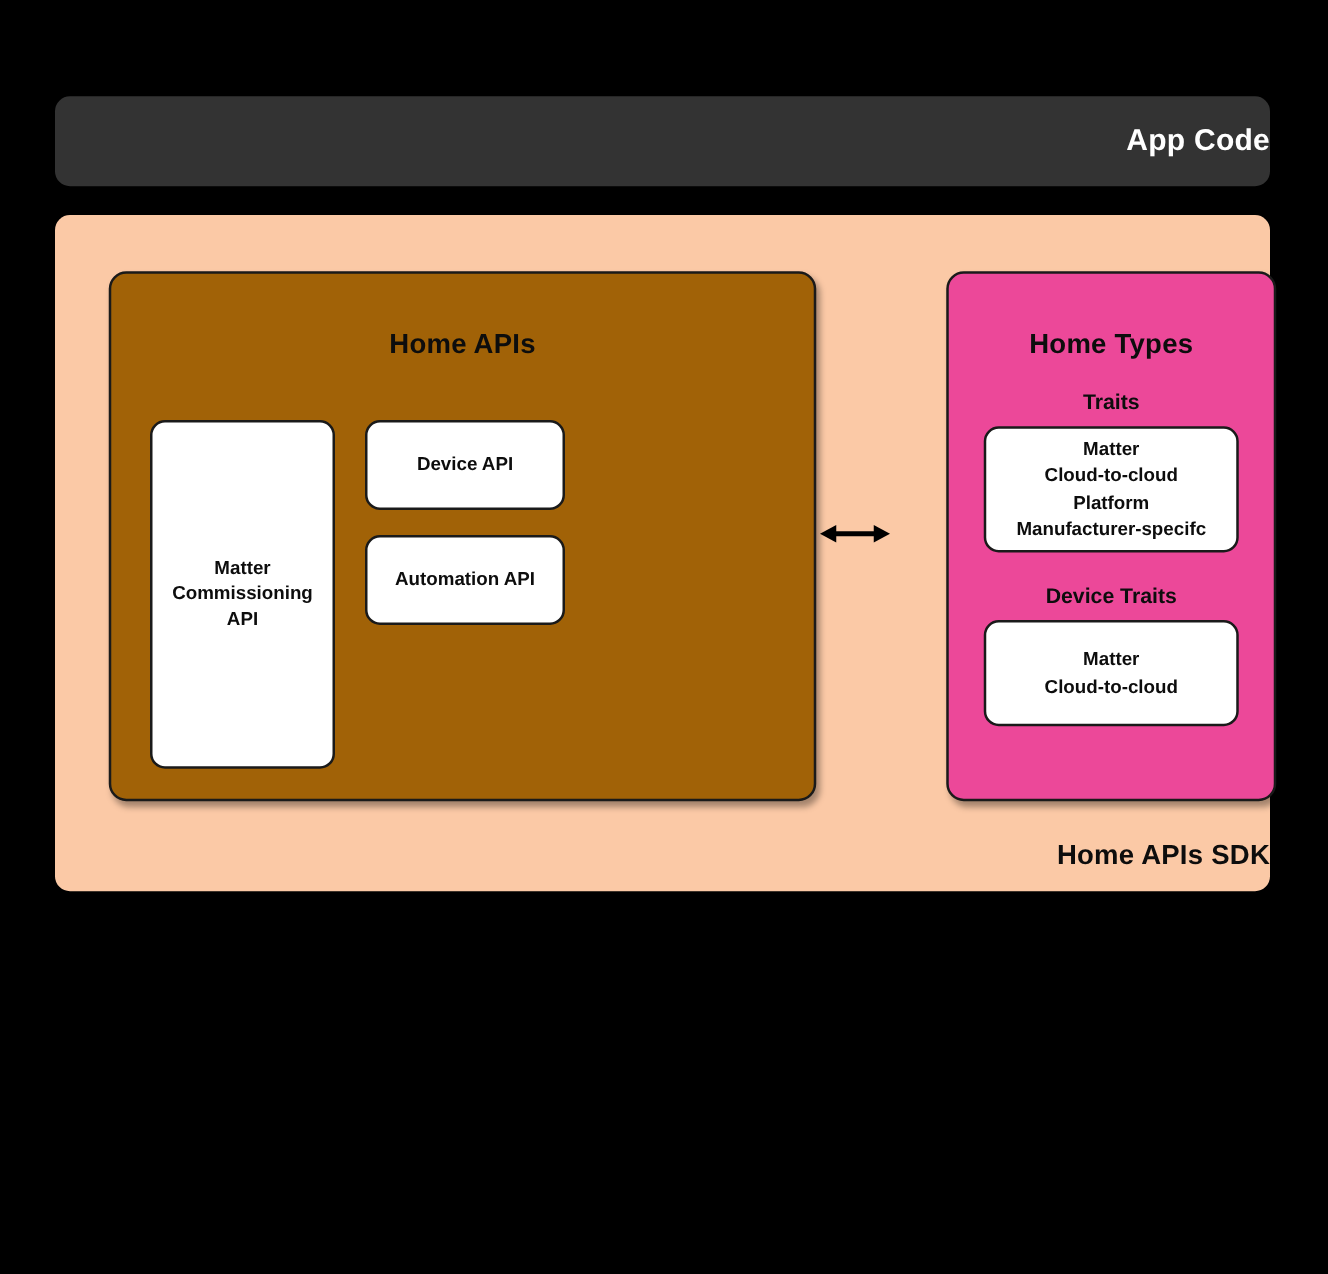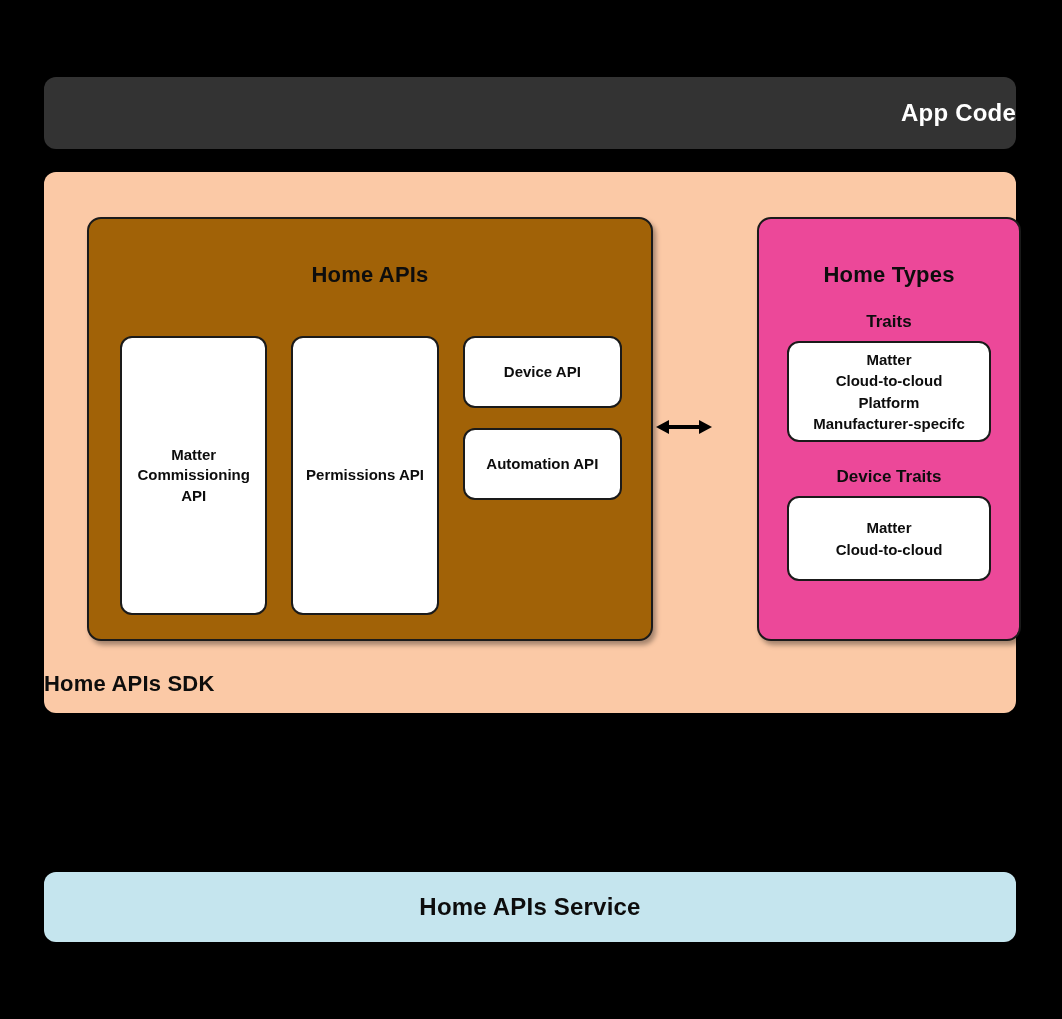"Permissions API" div.api-col { html: <div> <div>Permissions API</div> </div> -> none }
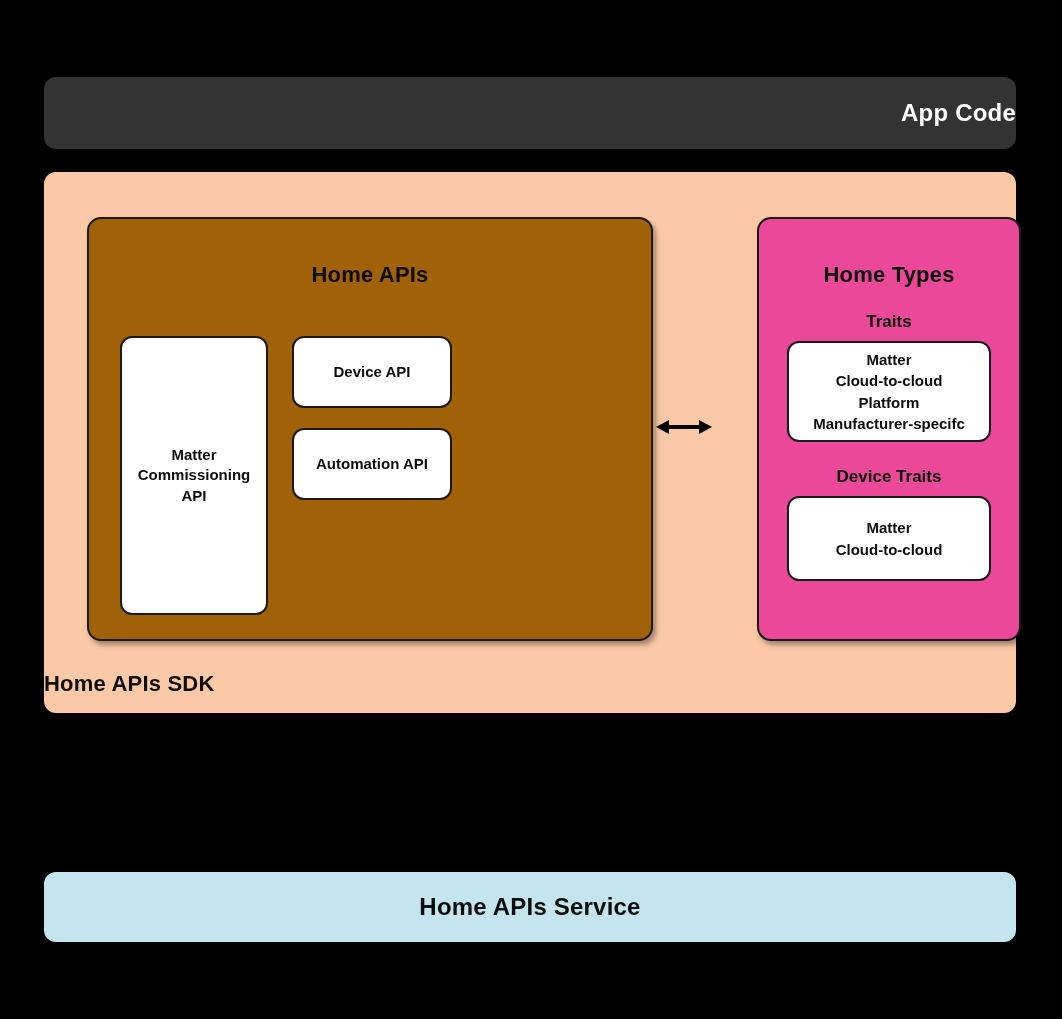"Home APIs SDK" .sdk-label { text-align: left -> right }
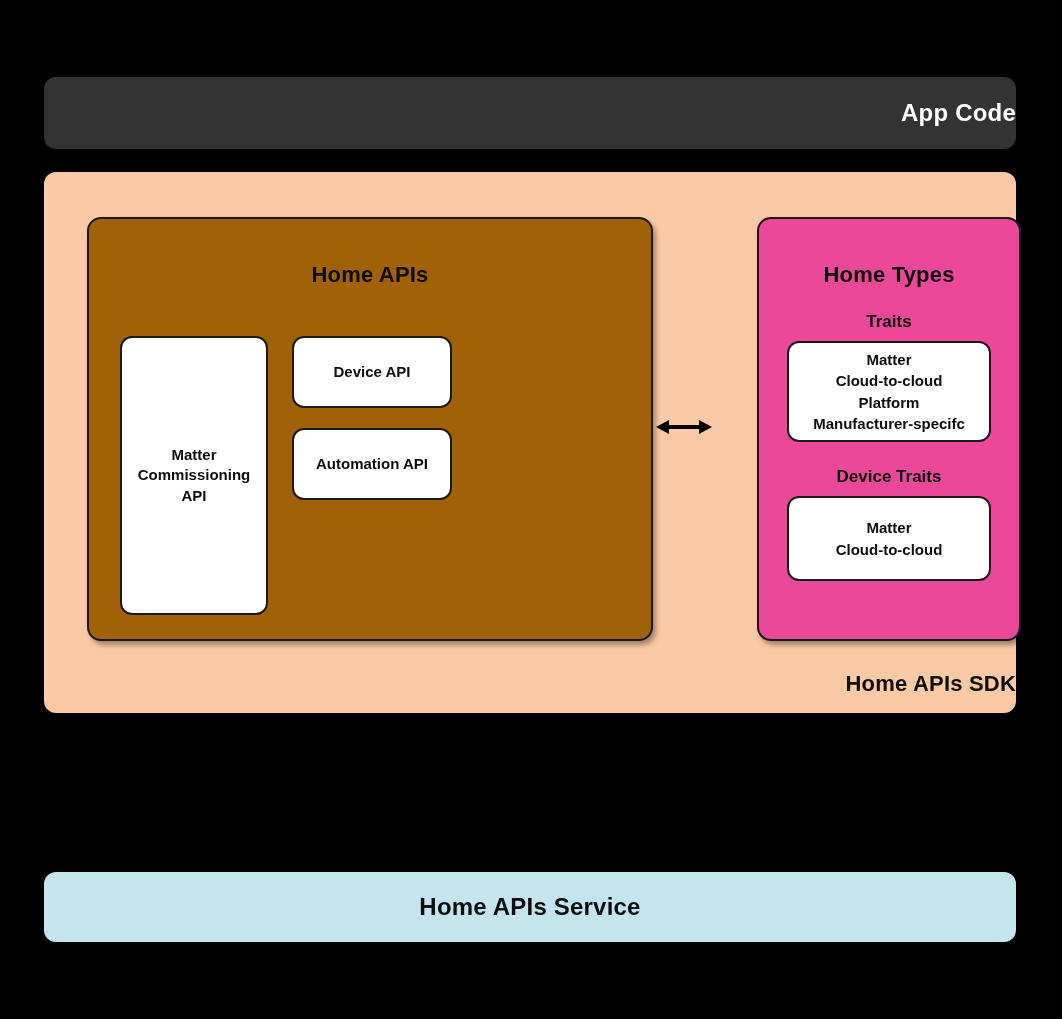"Home APIs Service" div.service-bar { html: <div> <span>Home APIs Service</span> </div> -> none }
